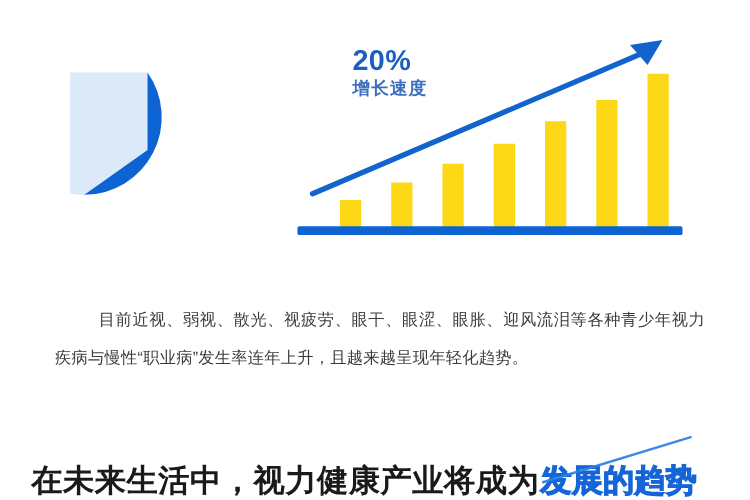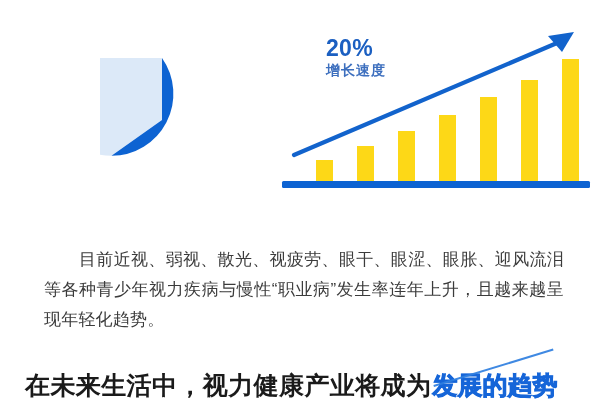"20%" #graphics-band { margin-left: 44px -> none }
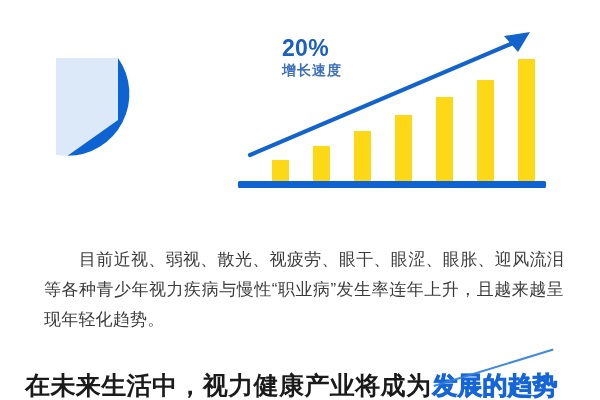"目前近视、弱视、散光、视疲劳、眼干、眼涩、眼胀、迎风流泪等各种青少年视力疾病与慢" #body-paragraph { font-size: 17px -> 13px }
